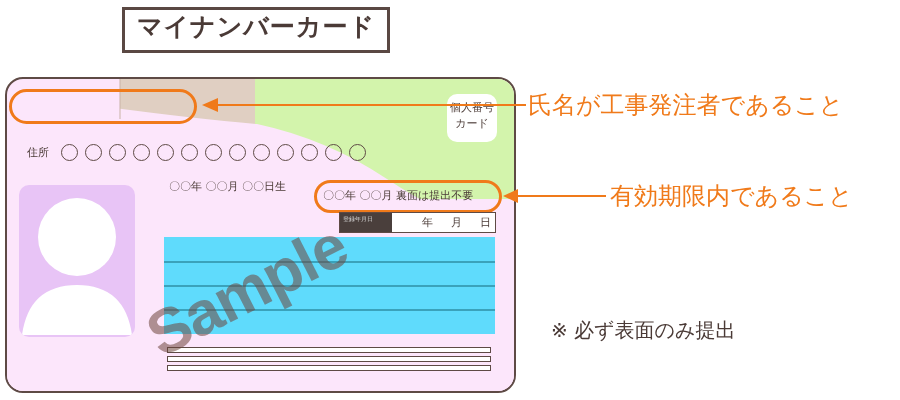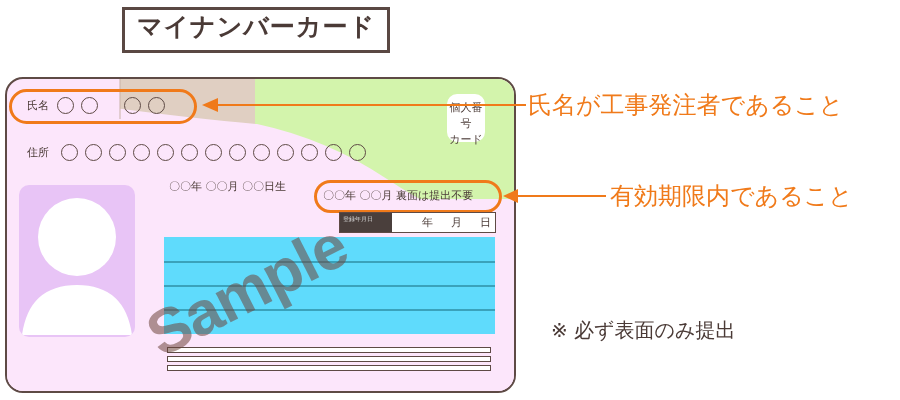"氏名" div.abs { html: <div> <span>氏名</span> <span></span> <span></span> <span></span> <span></span> </div> -> none }
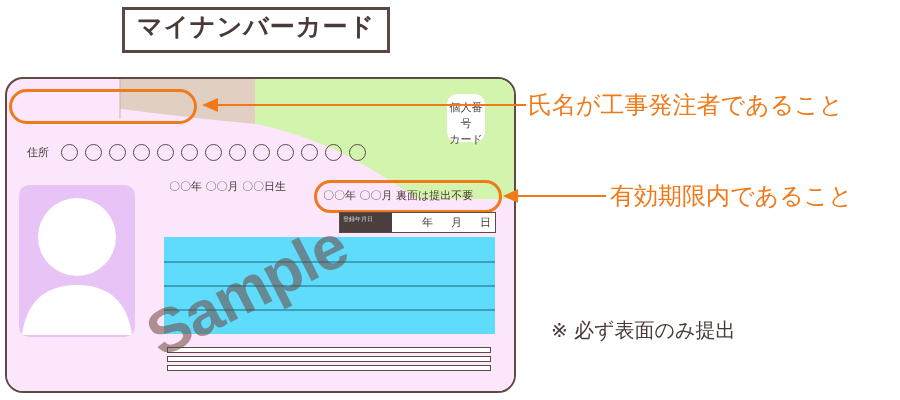"個人番号" .kojin { width: 38px -> 50px }
